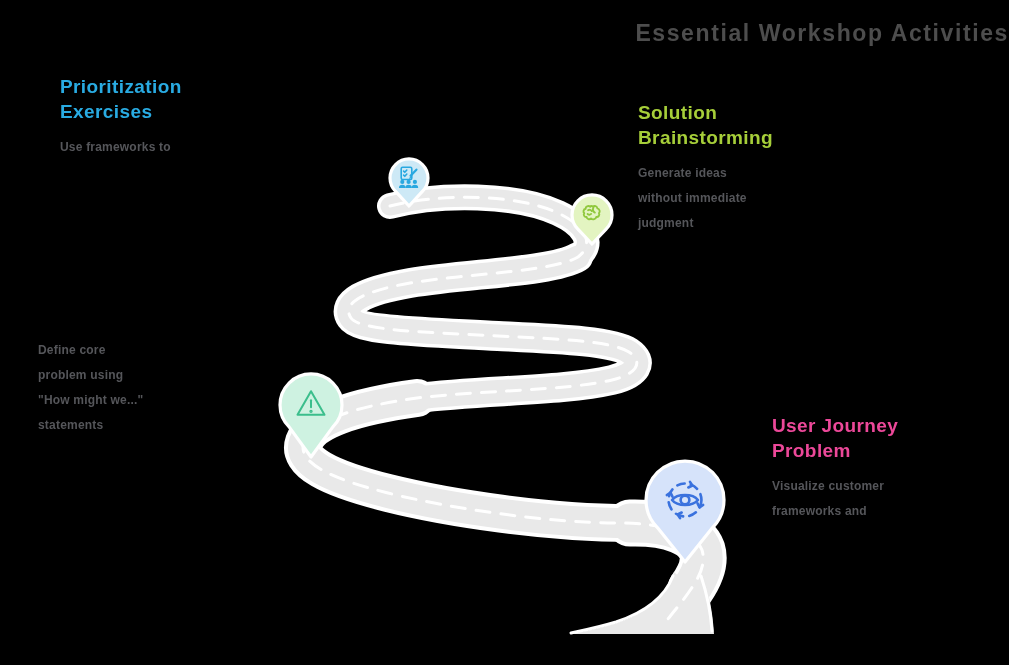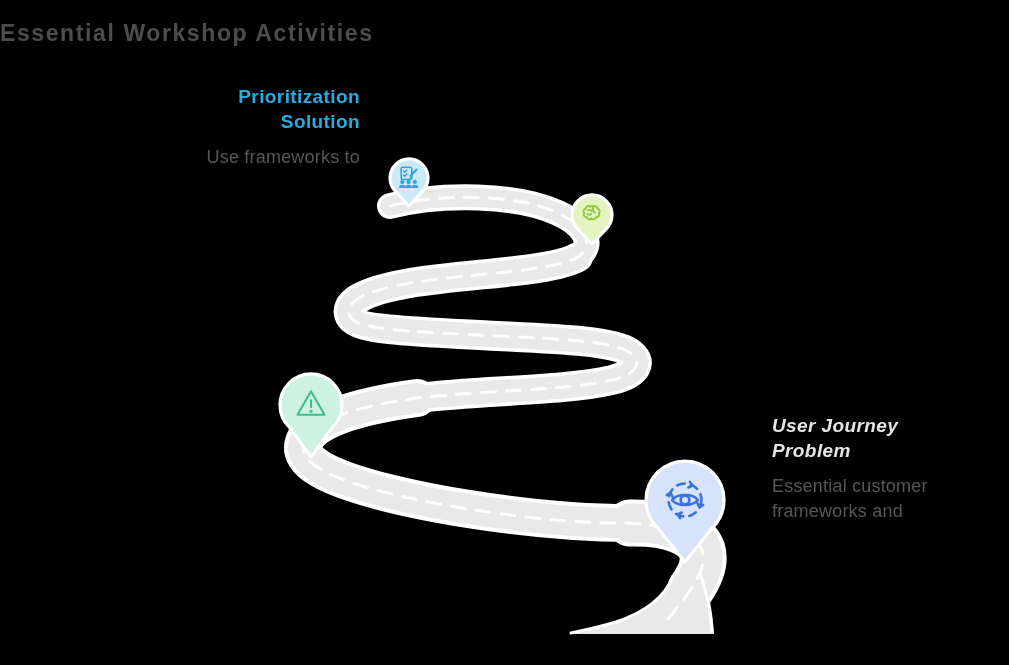"Essential Workshop Activities" .title { text-align: left -> right }
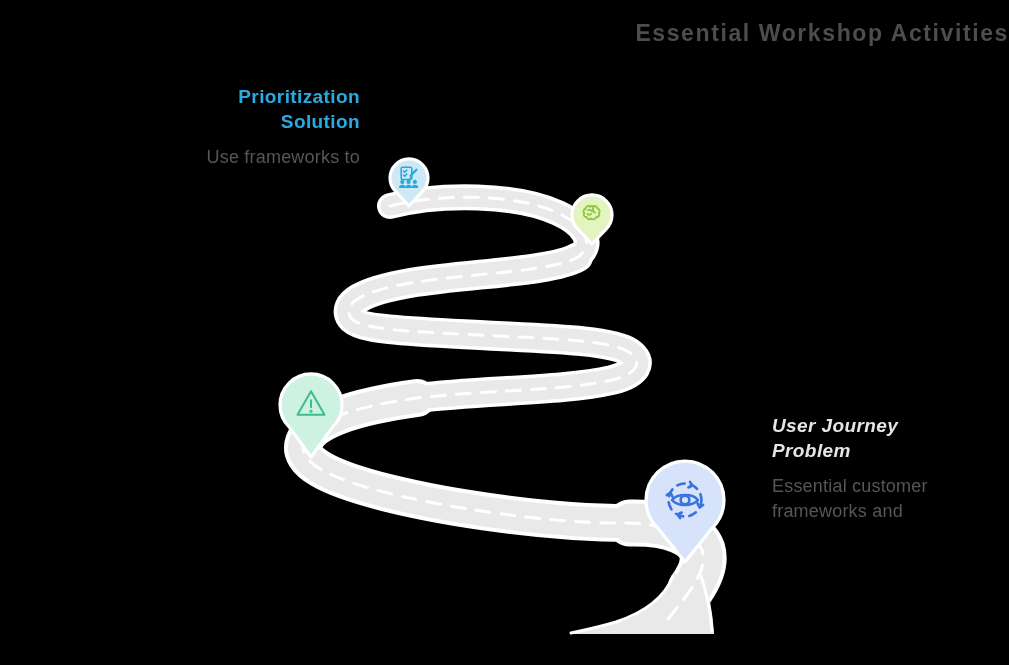"Prioritization" .ra-right { margin-top: 10px -> none; text-align: right -> left }
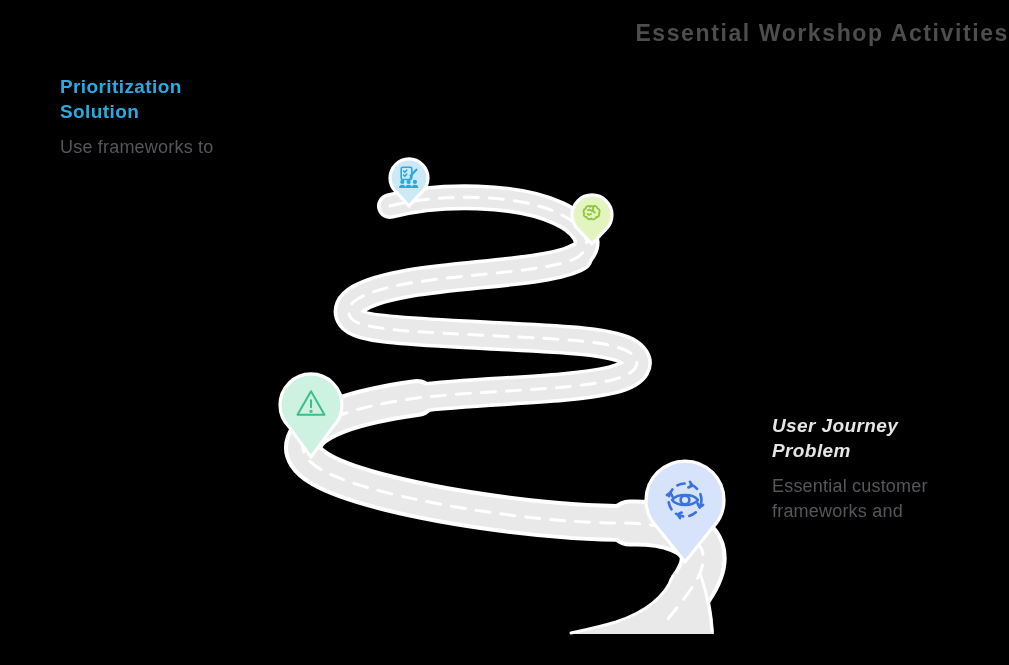"Solution" div { text: Solution -> Exercises }
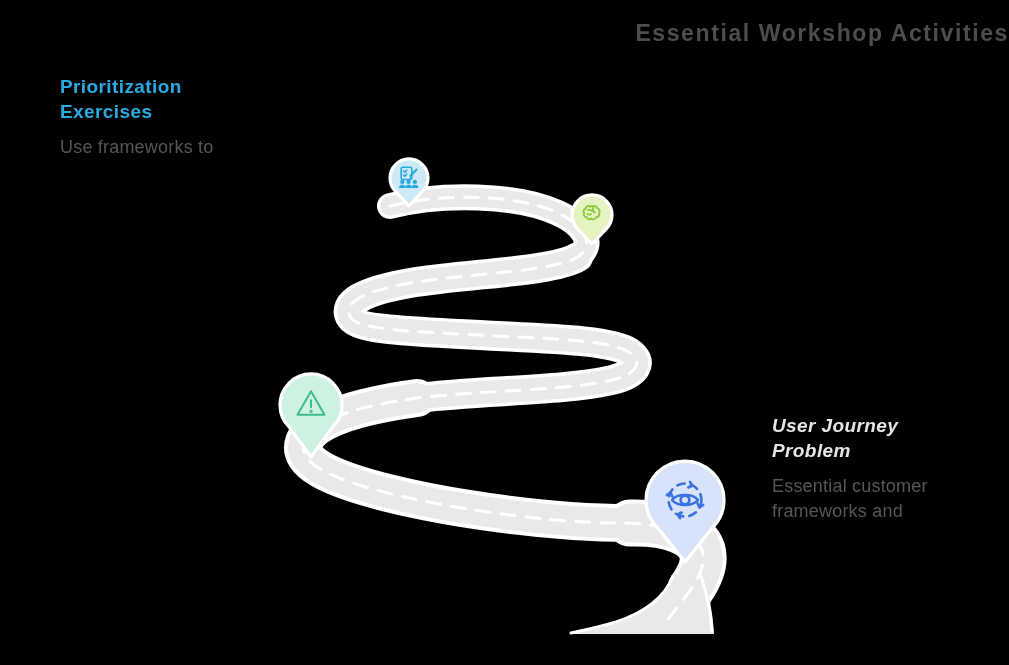"Solution" div.label-block { html: none -> <div> <div> <div>Solution</div> <div>Brainstorming</div> </div> <div> <div>Generate ideas</div> <div>without immediate</div> <div>judgment</div> </div> </div> }
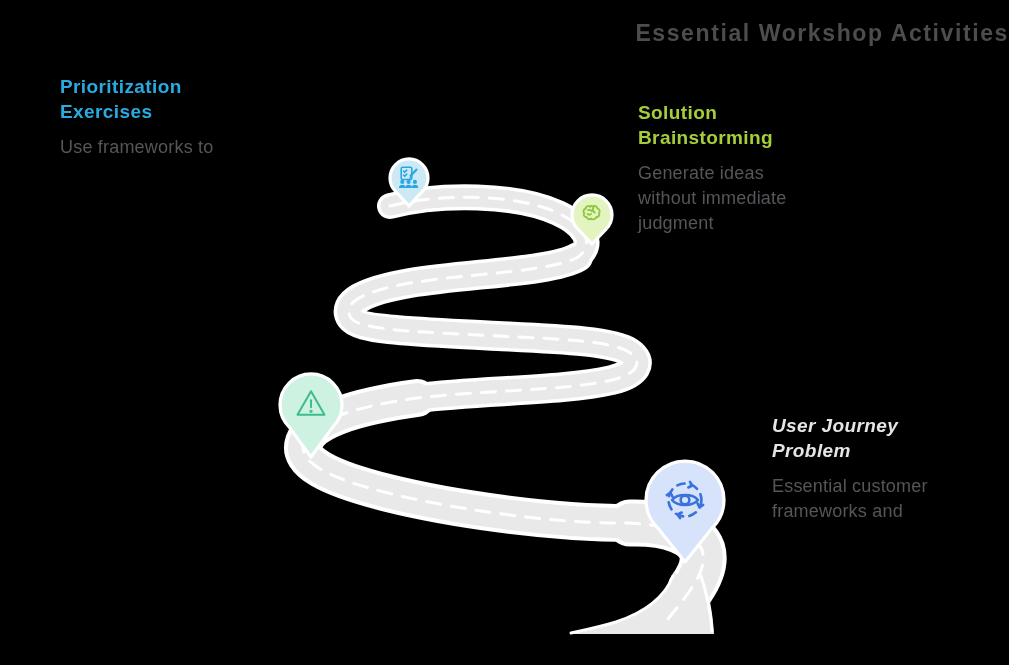"Use frameworks to" .desc { font-size: 18px -> 12px; font-weight: normal -> bold }
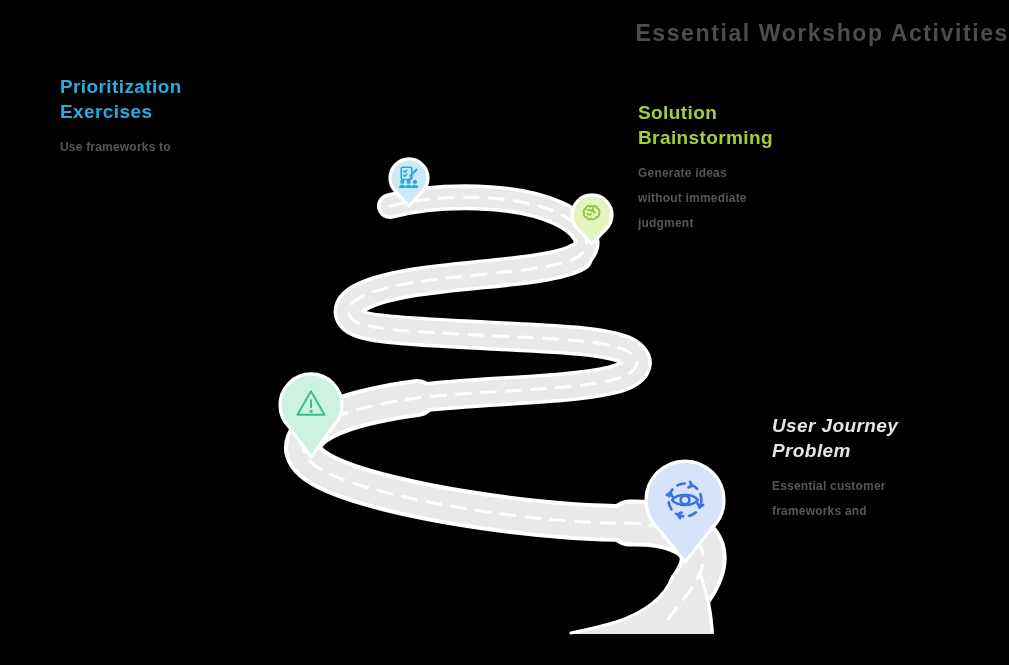"Define core" div.desc { html: none -> <div> <div>Define core</div> <div>problem using</div> <div>"How might we..."</div> <div>statements</div> </div> }
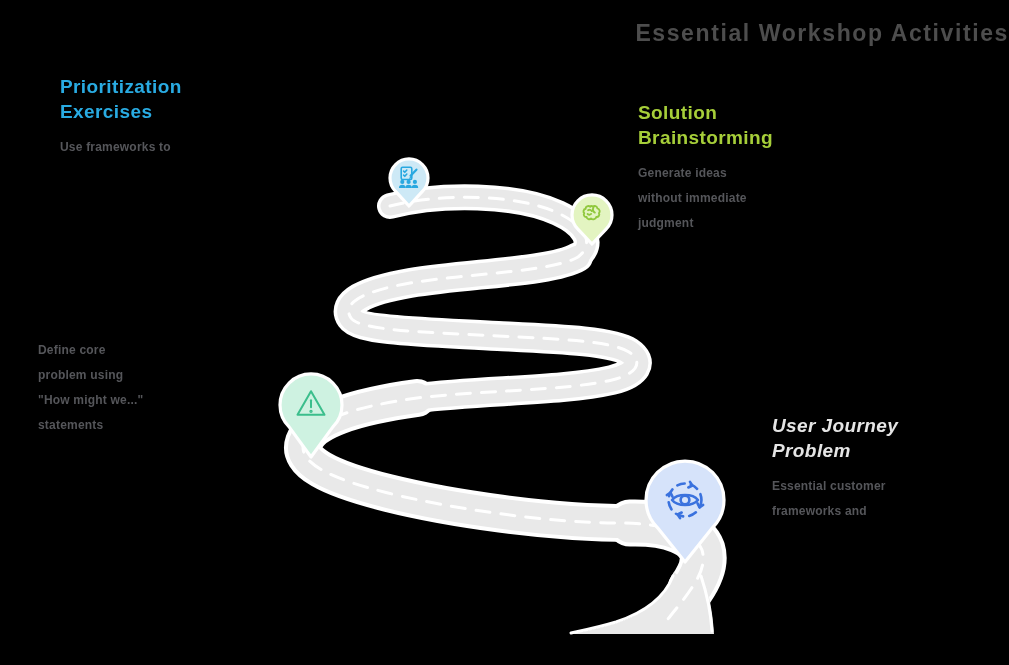"User Journey" div.heading { color: #e5e5e5 -> #ec4899; font-style: italic -> none }
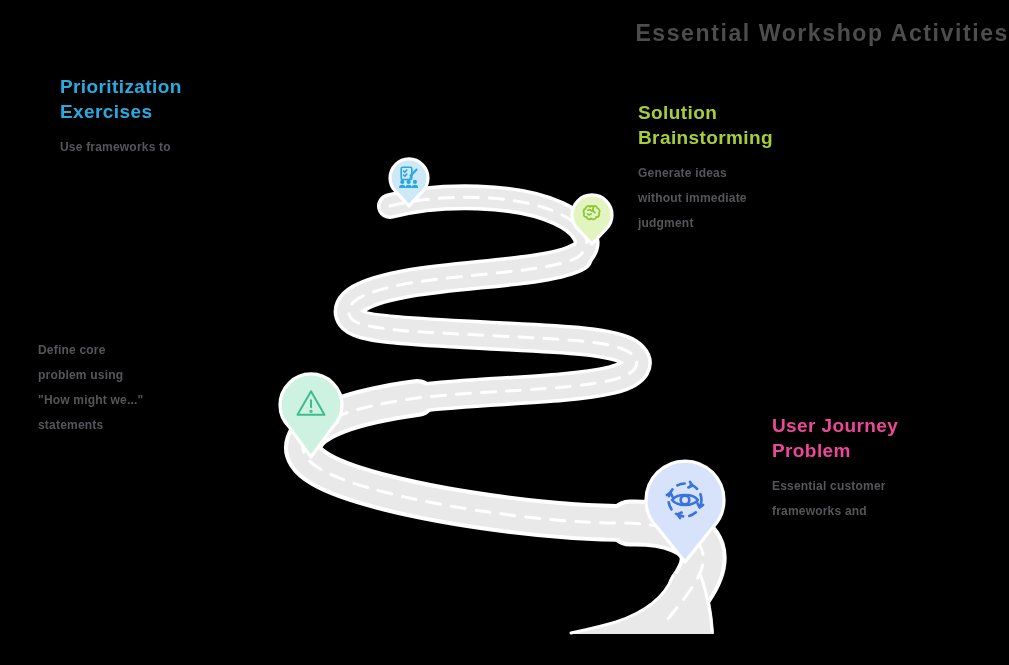"Essential customer" div { text: Essential -> Visualize }
